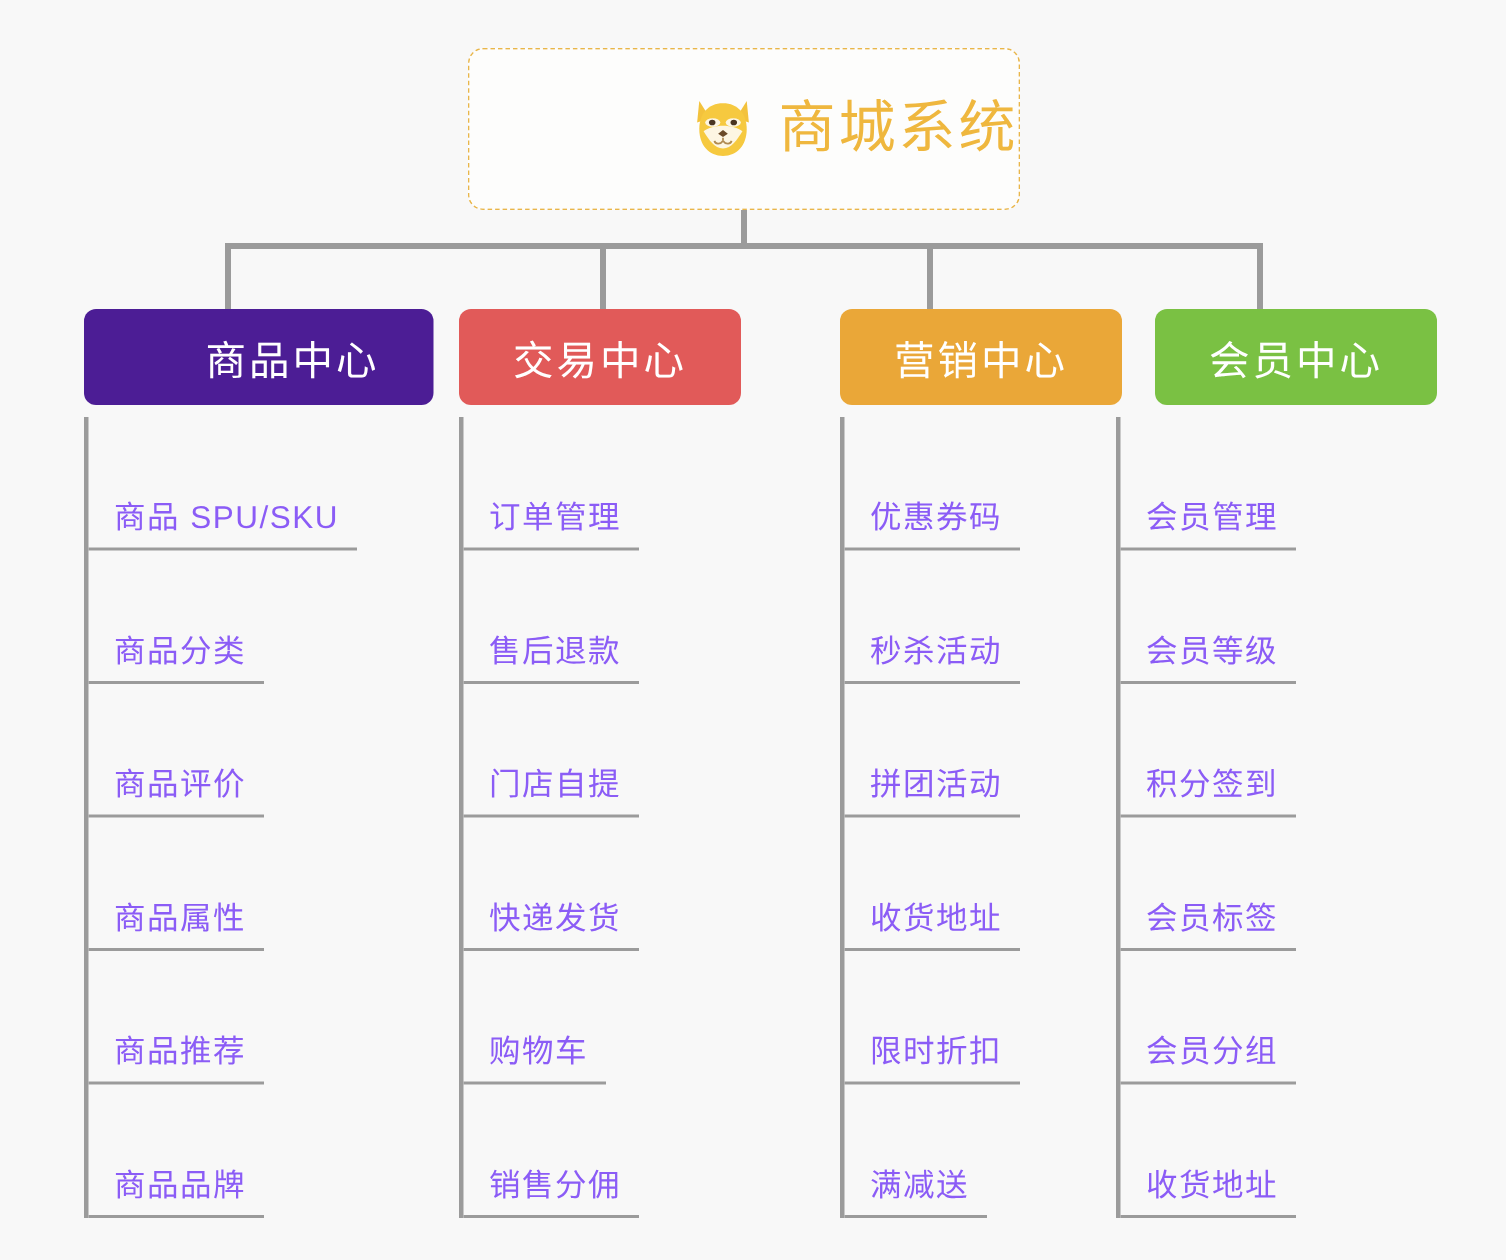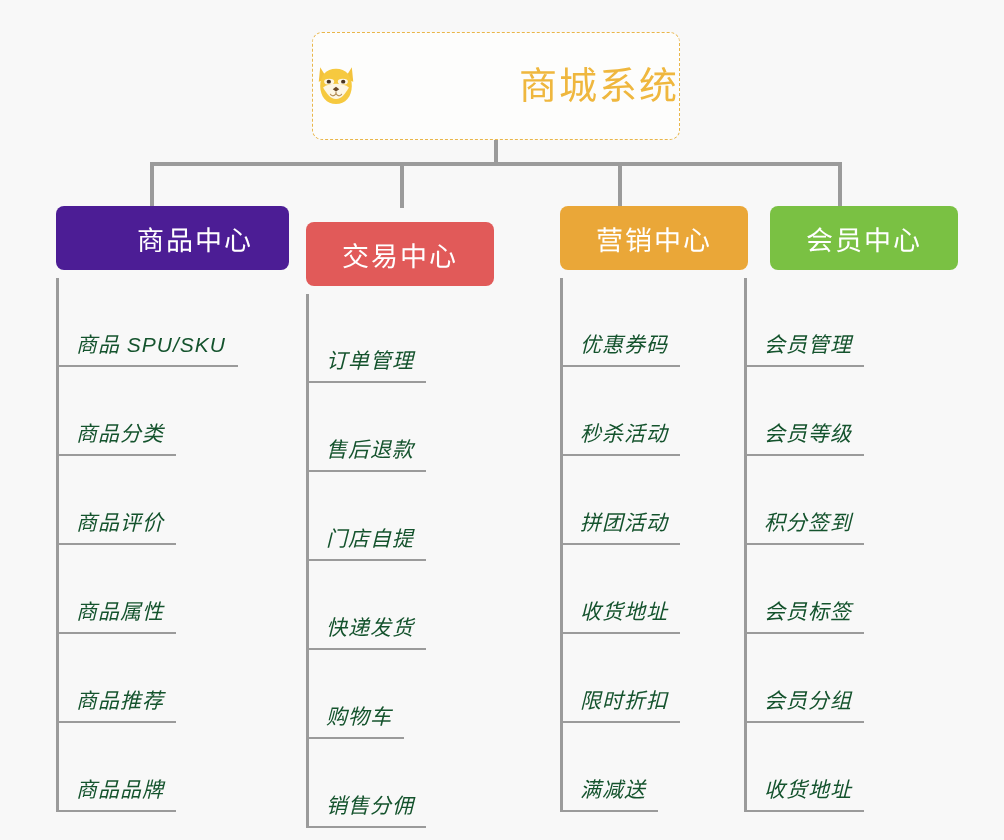"商城系统" .root-node { justify-content: space-between -> flex-end }
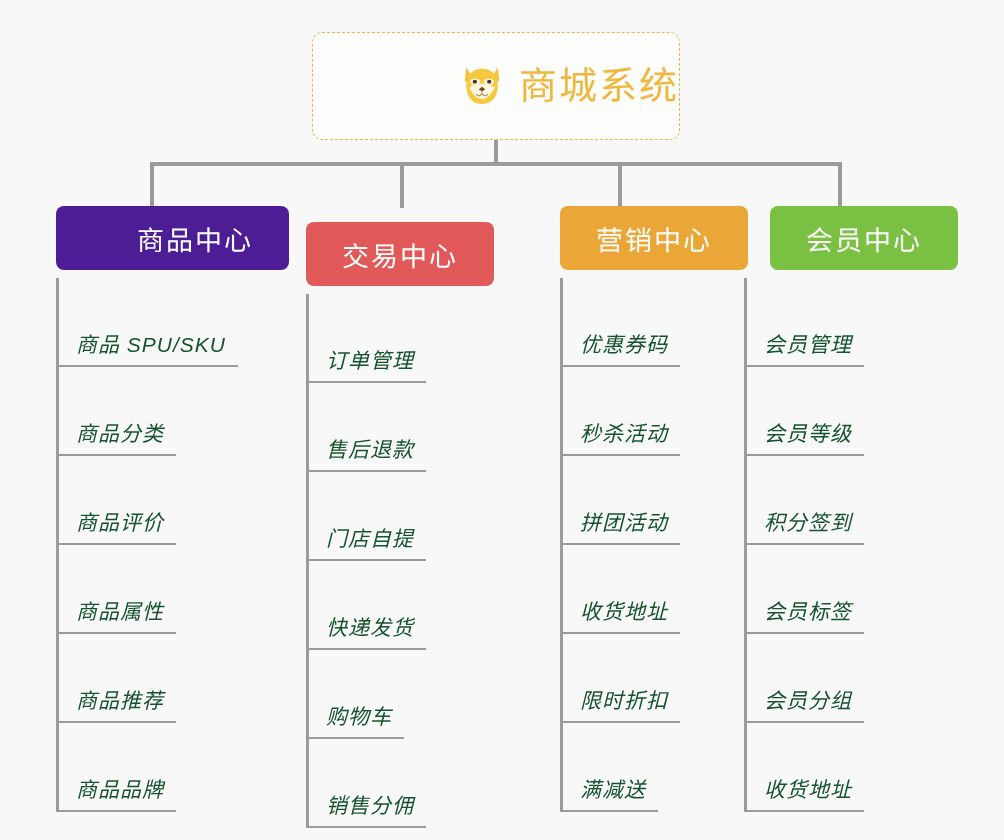"交易中心" .column.c1 { margin-top: 16px -> none }
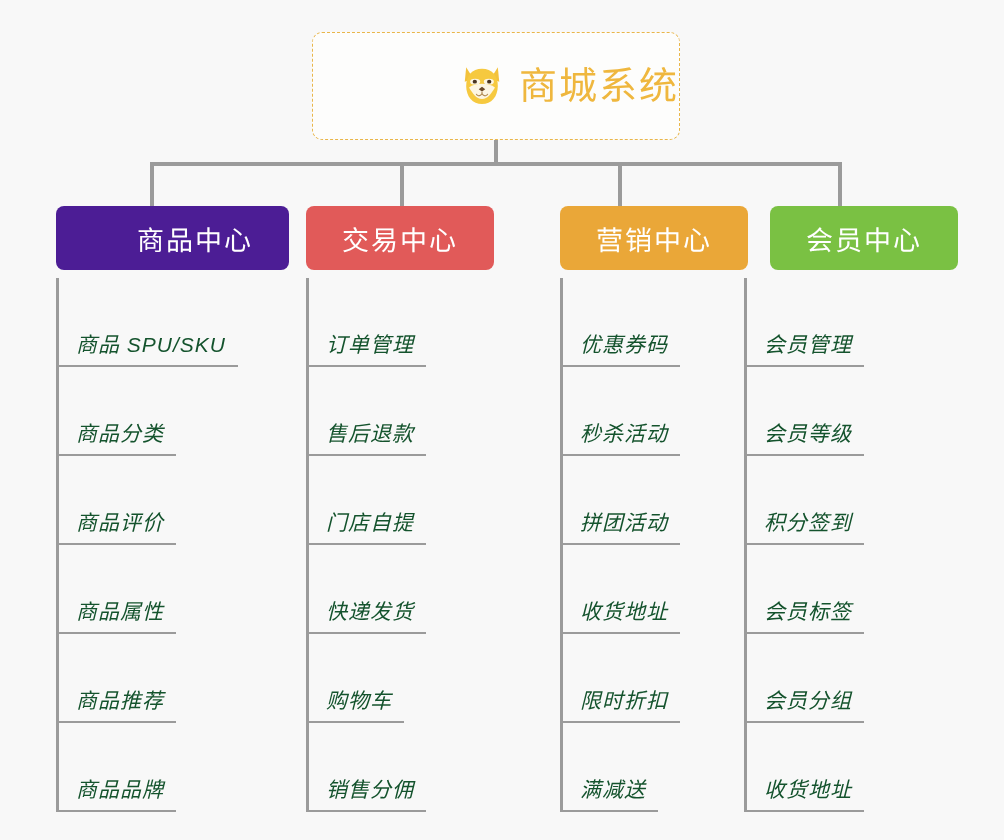"商品 SPU/SKU" .leaf-label { color: #14532d -> #8b5cf6; font-style: italic -> none }
